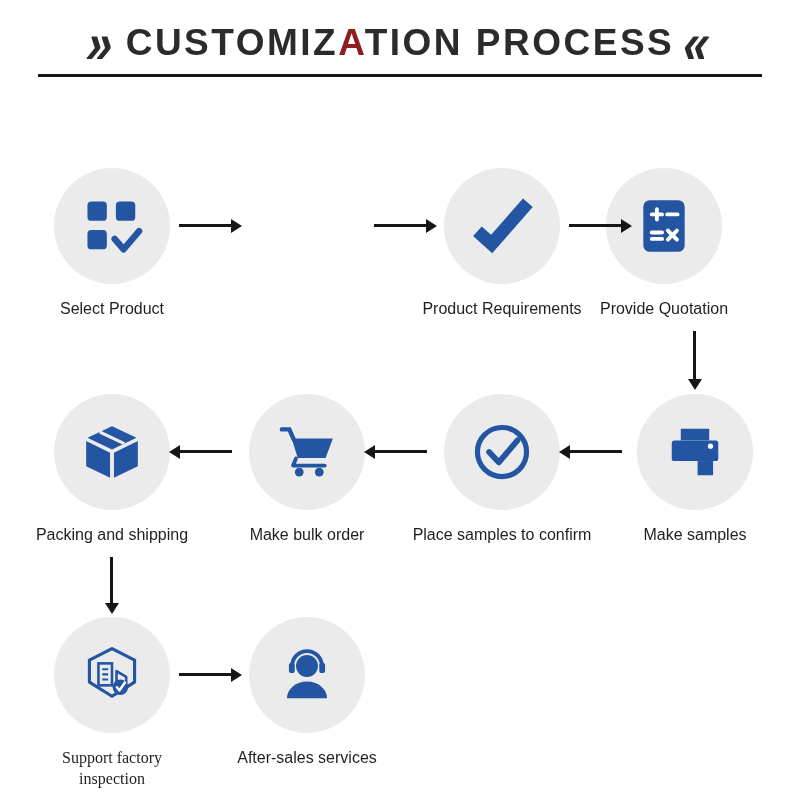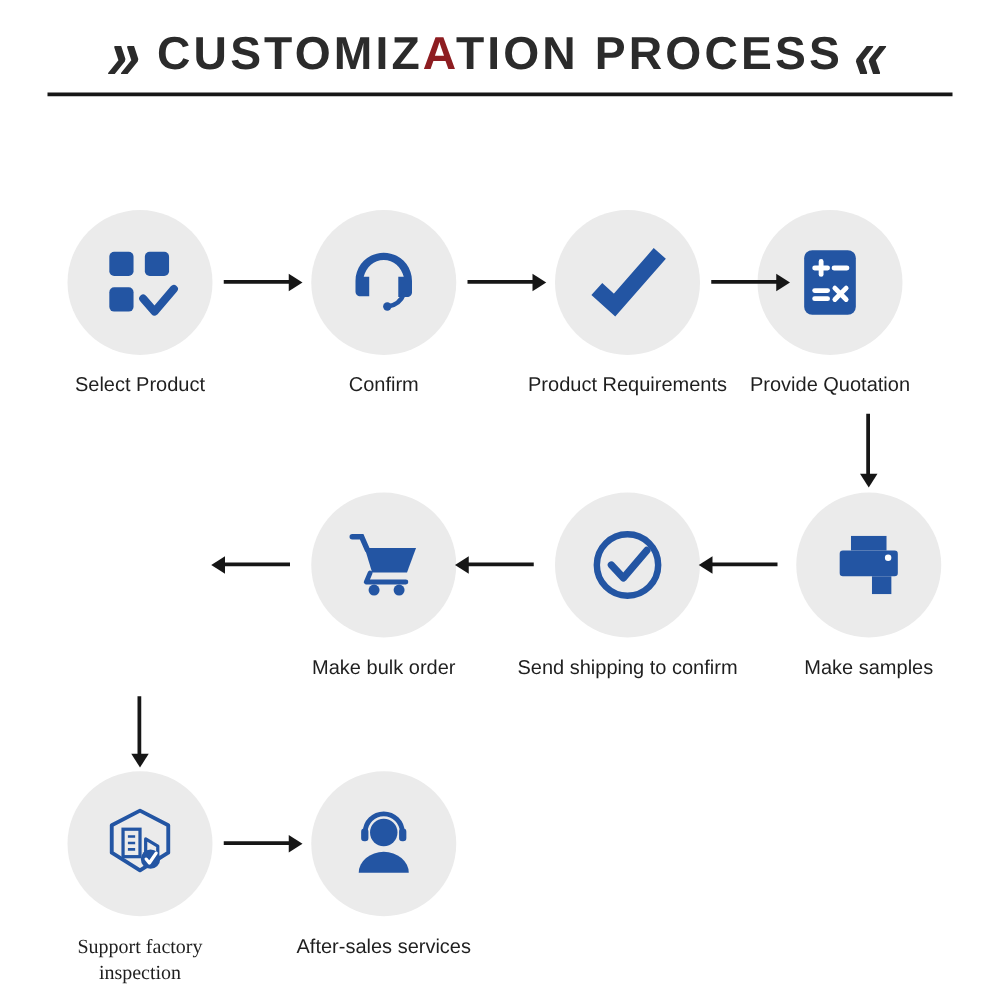"Confirm" div.step { html: <div> <div> <svg> <path></path> <path></path> <circle></circle> </svg> </div> <div>Confirm</div> </div> -> none }
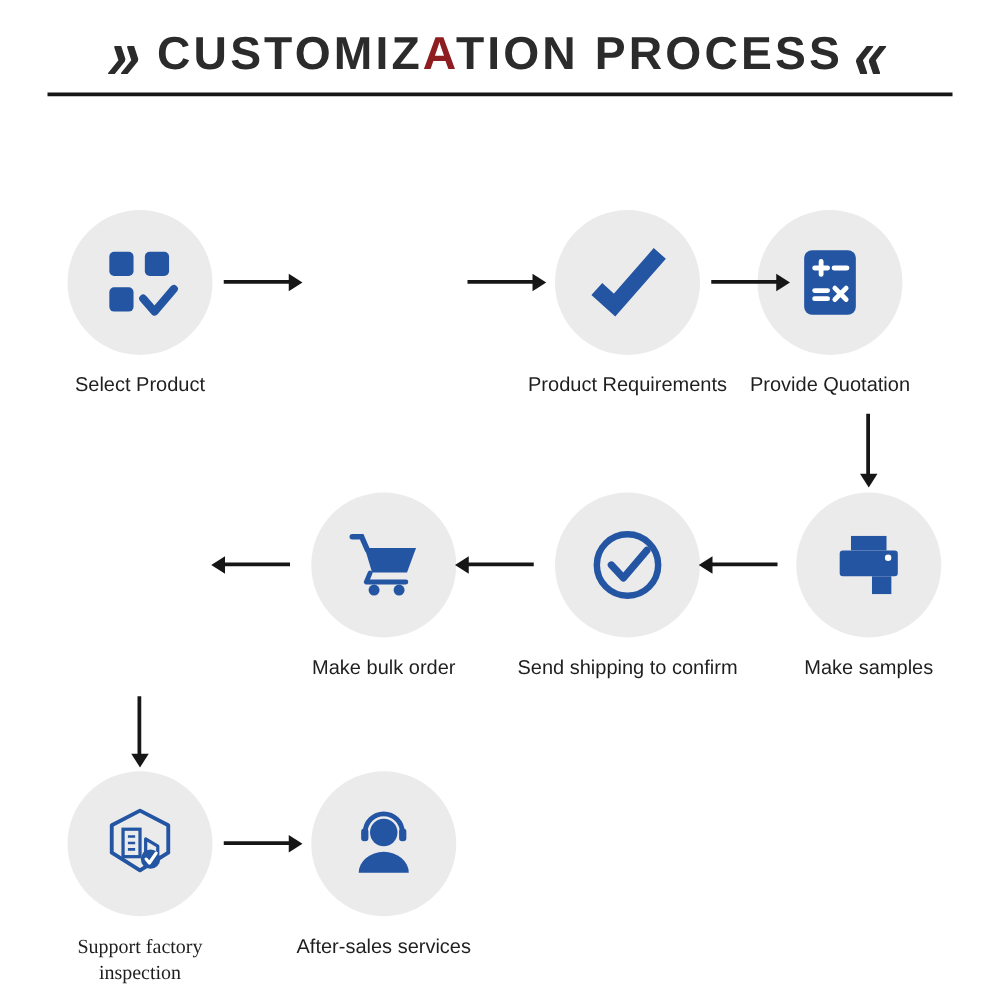"Packing and shipping" div.step { html: none -> <div> <div> <svg> <polygon></polygon> <polygon></polygon> <polygon></polygon> <path></path> </svg> </div> <div>Packing and shipping</div> </div> }
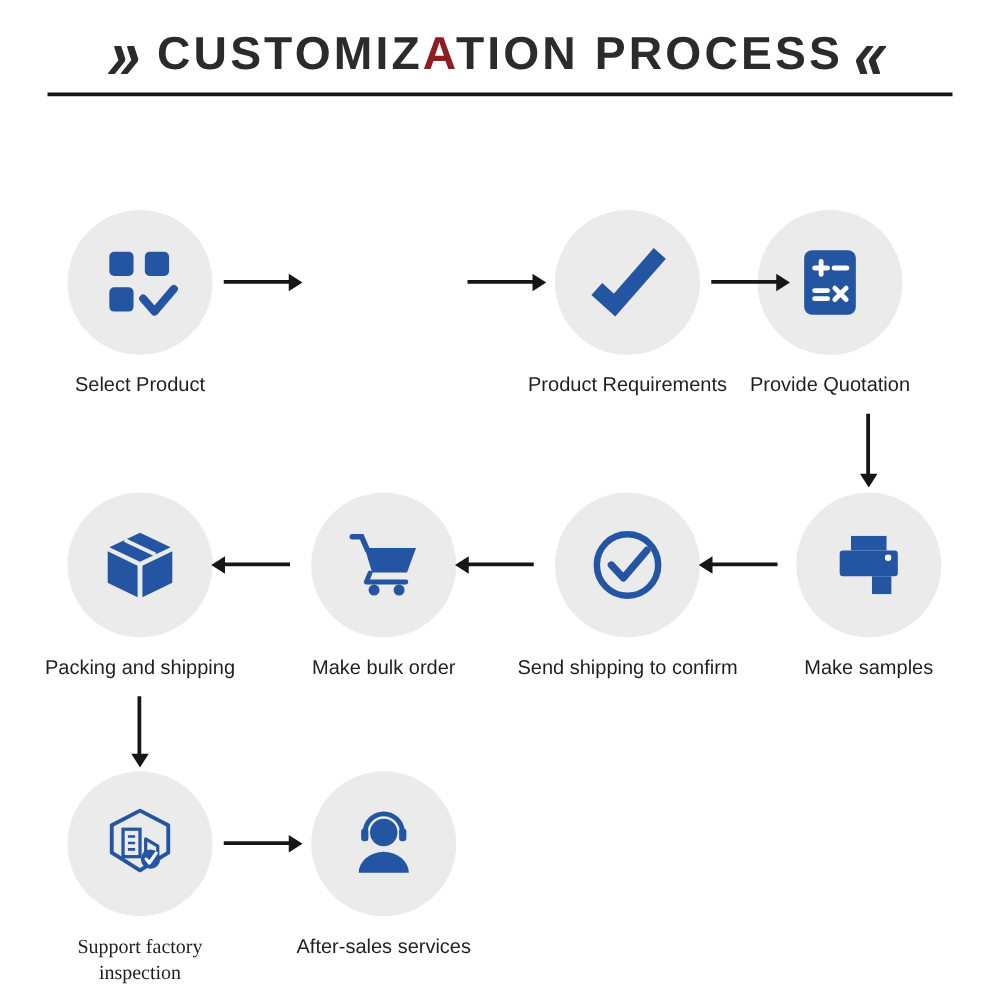"Send shipping to confirm" div.label { text: Send shipping -> Place samples }
